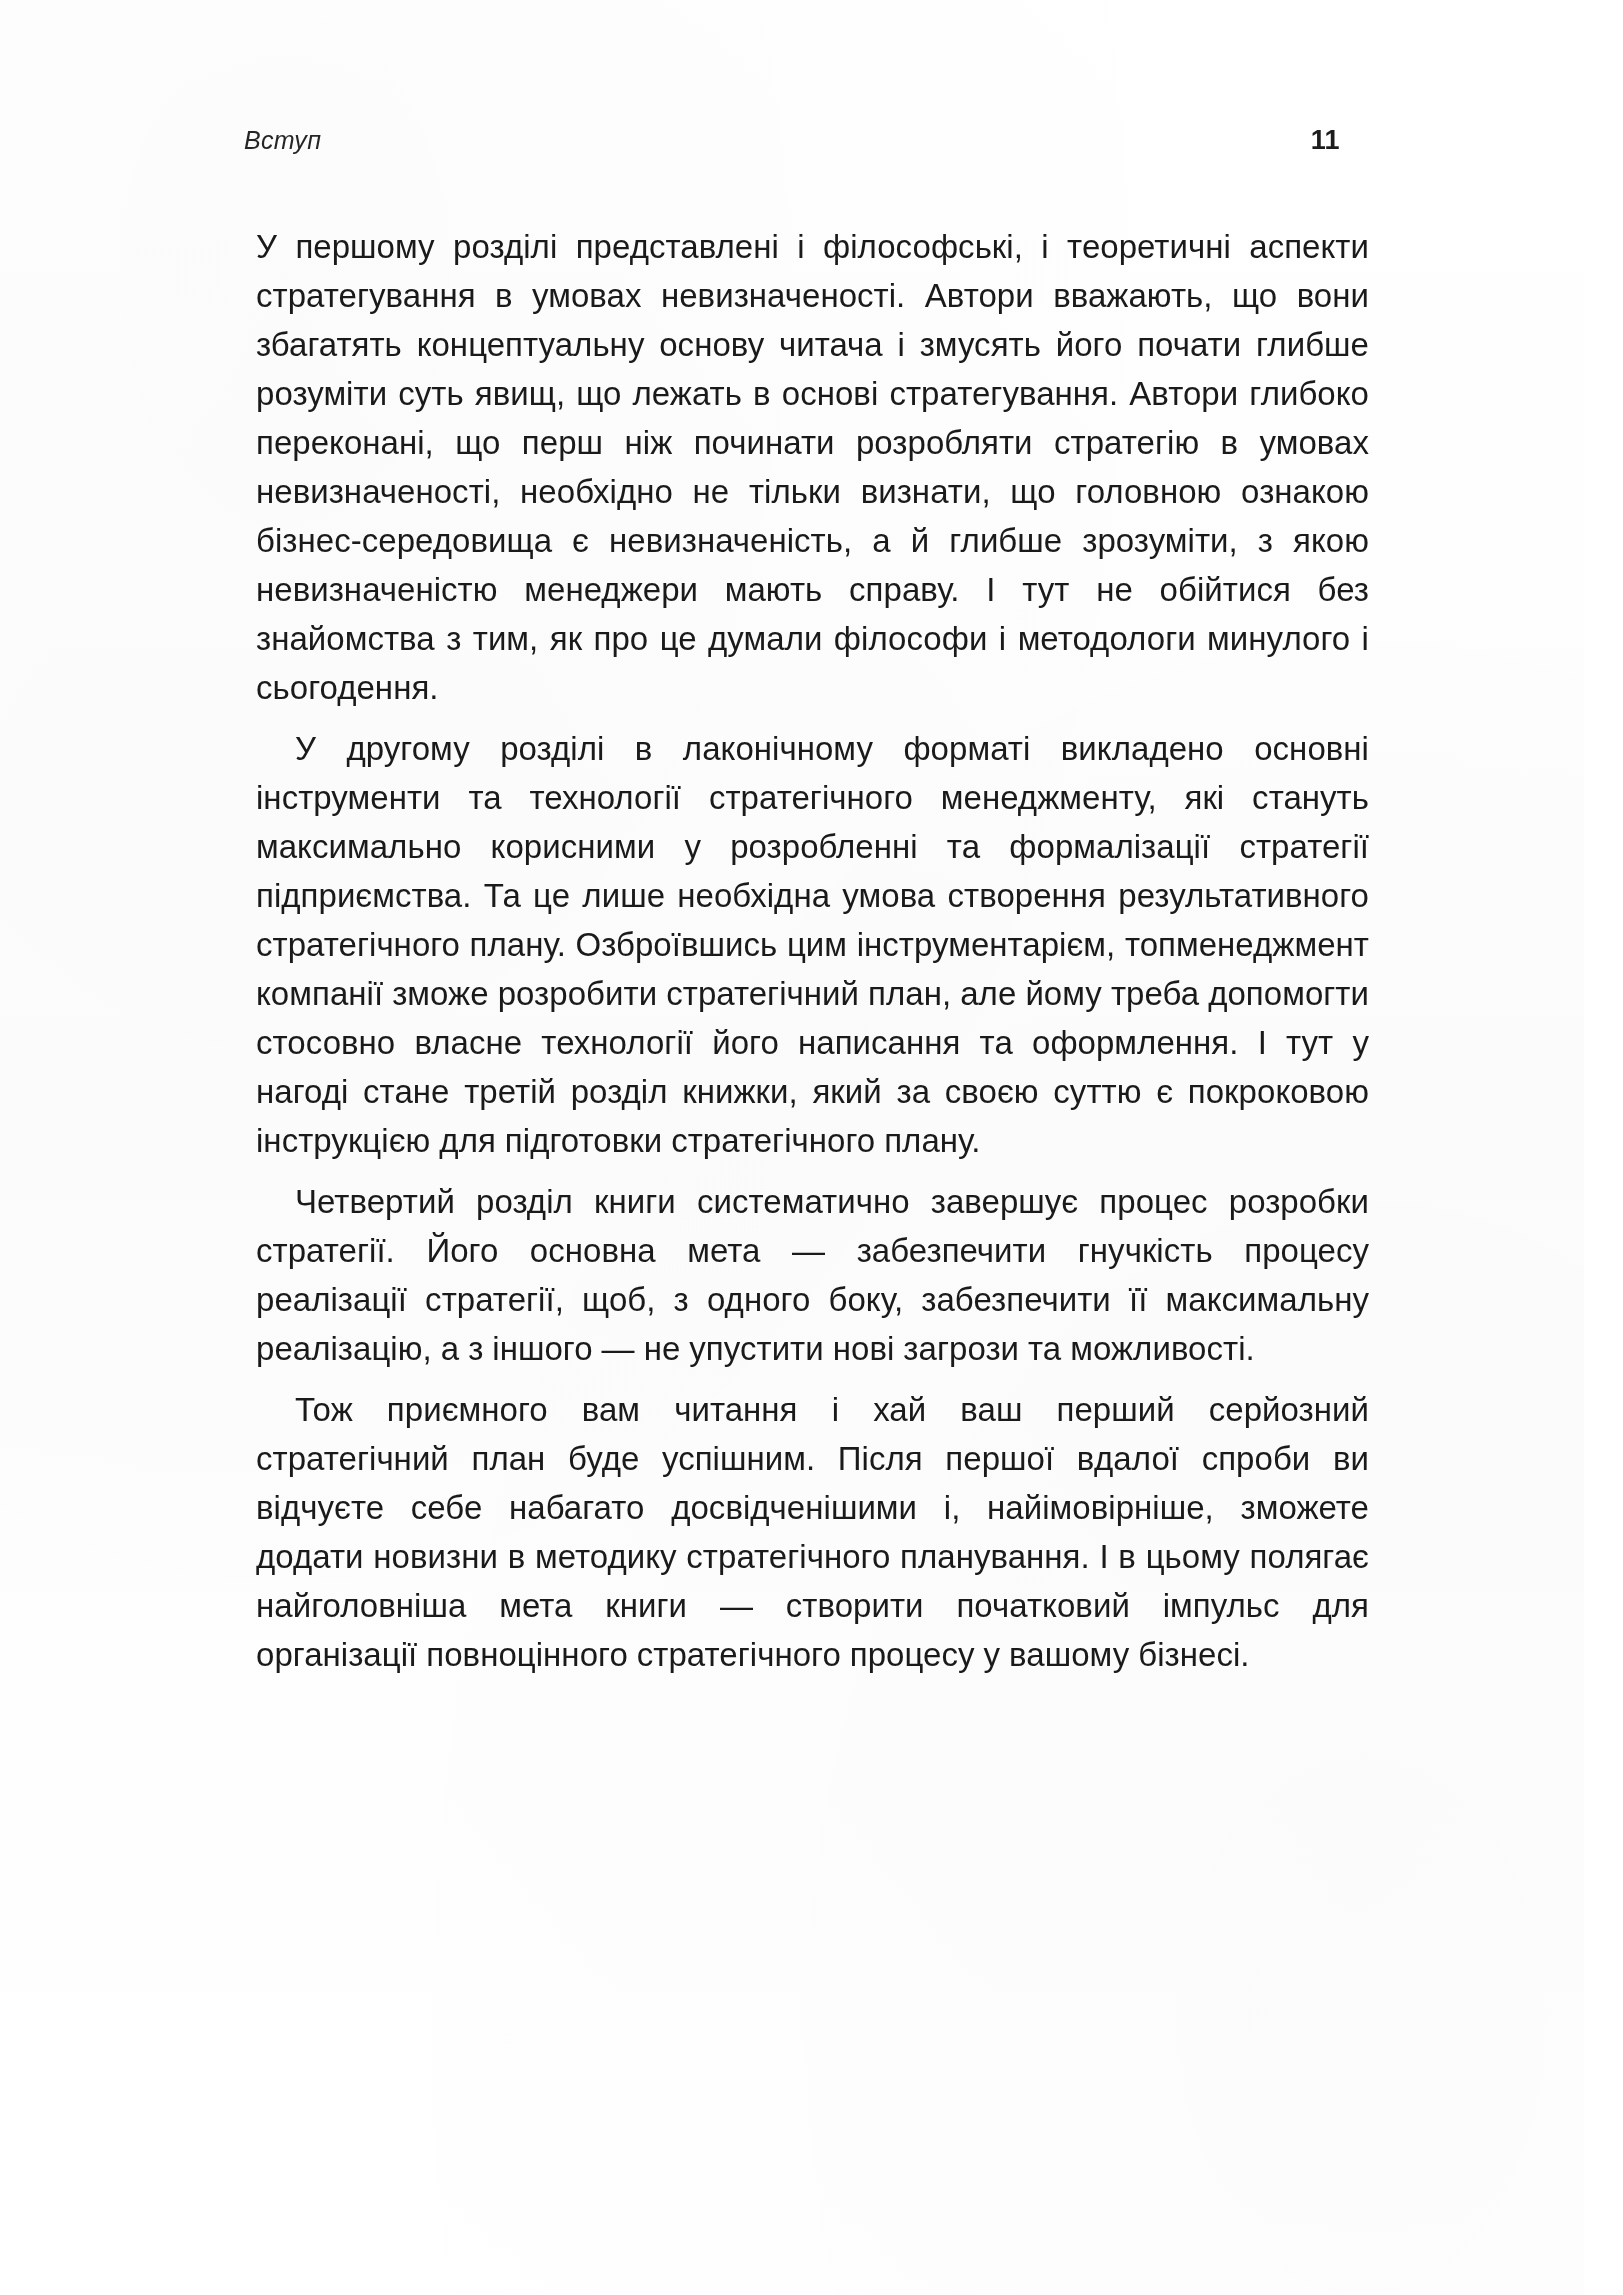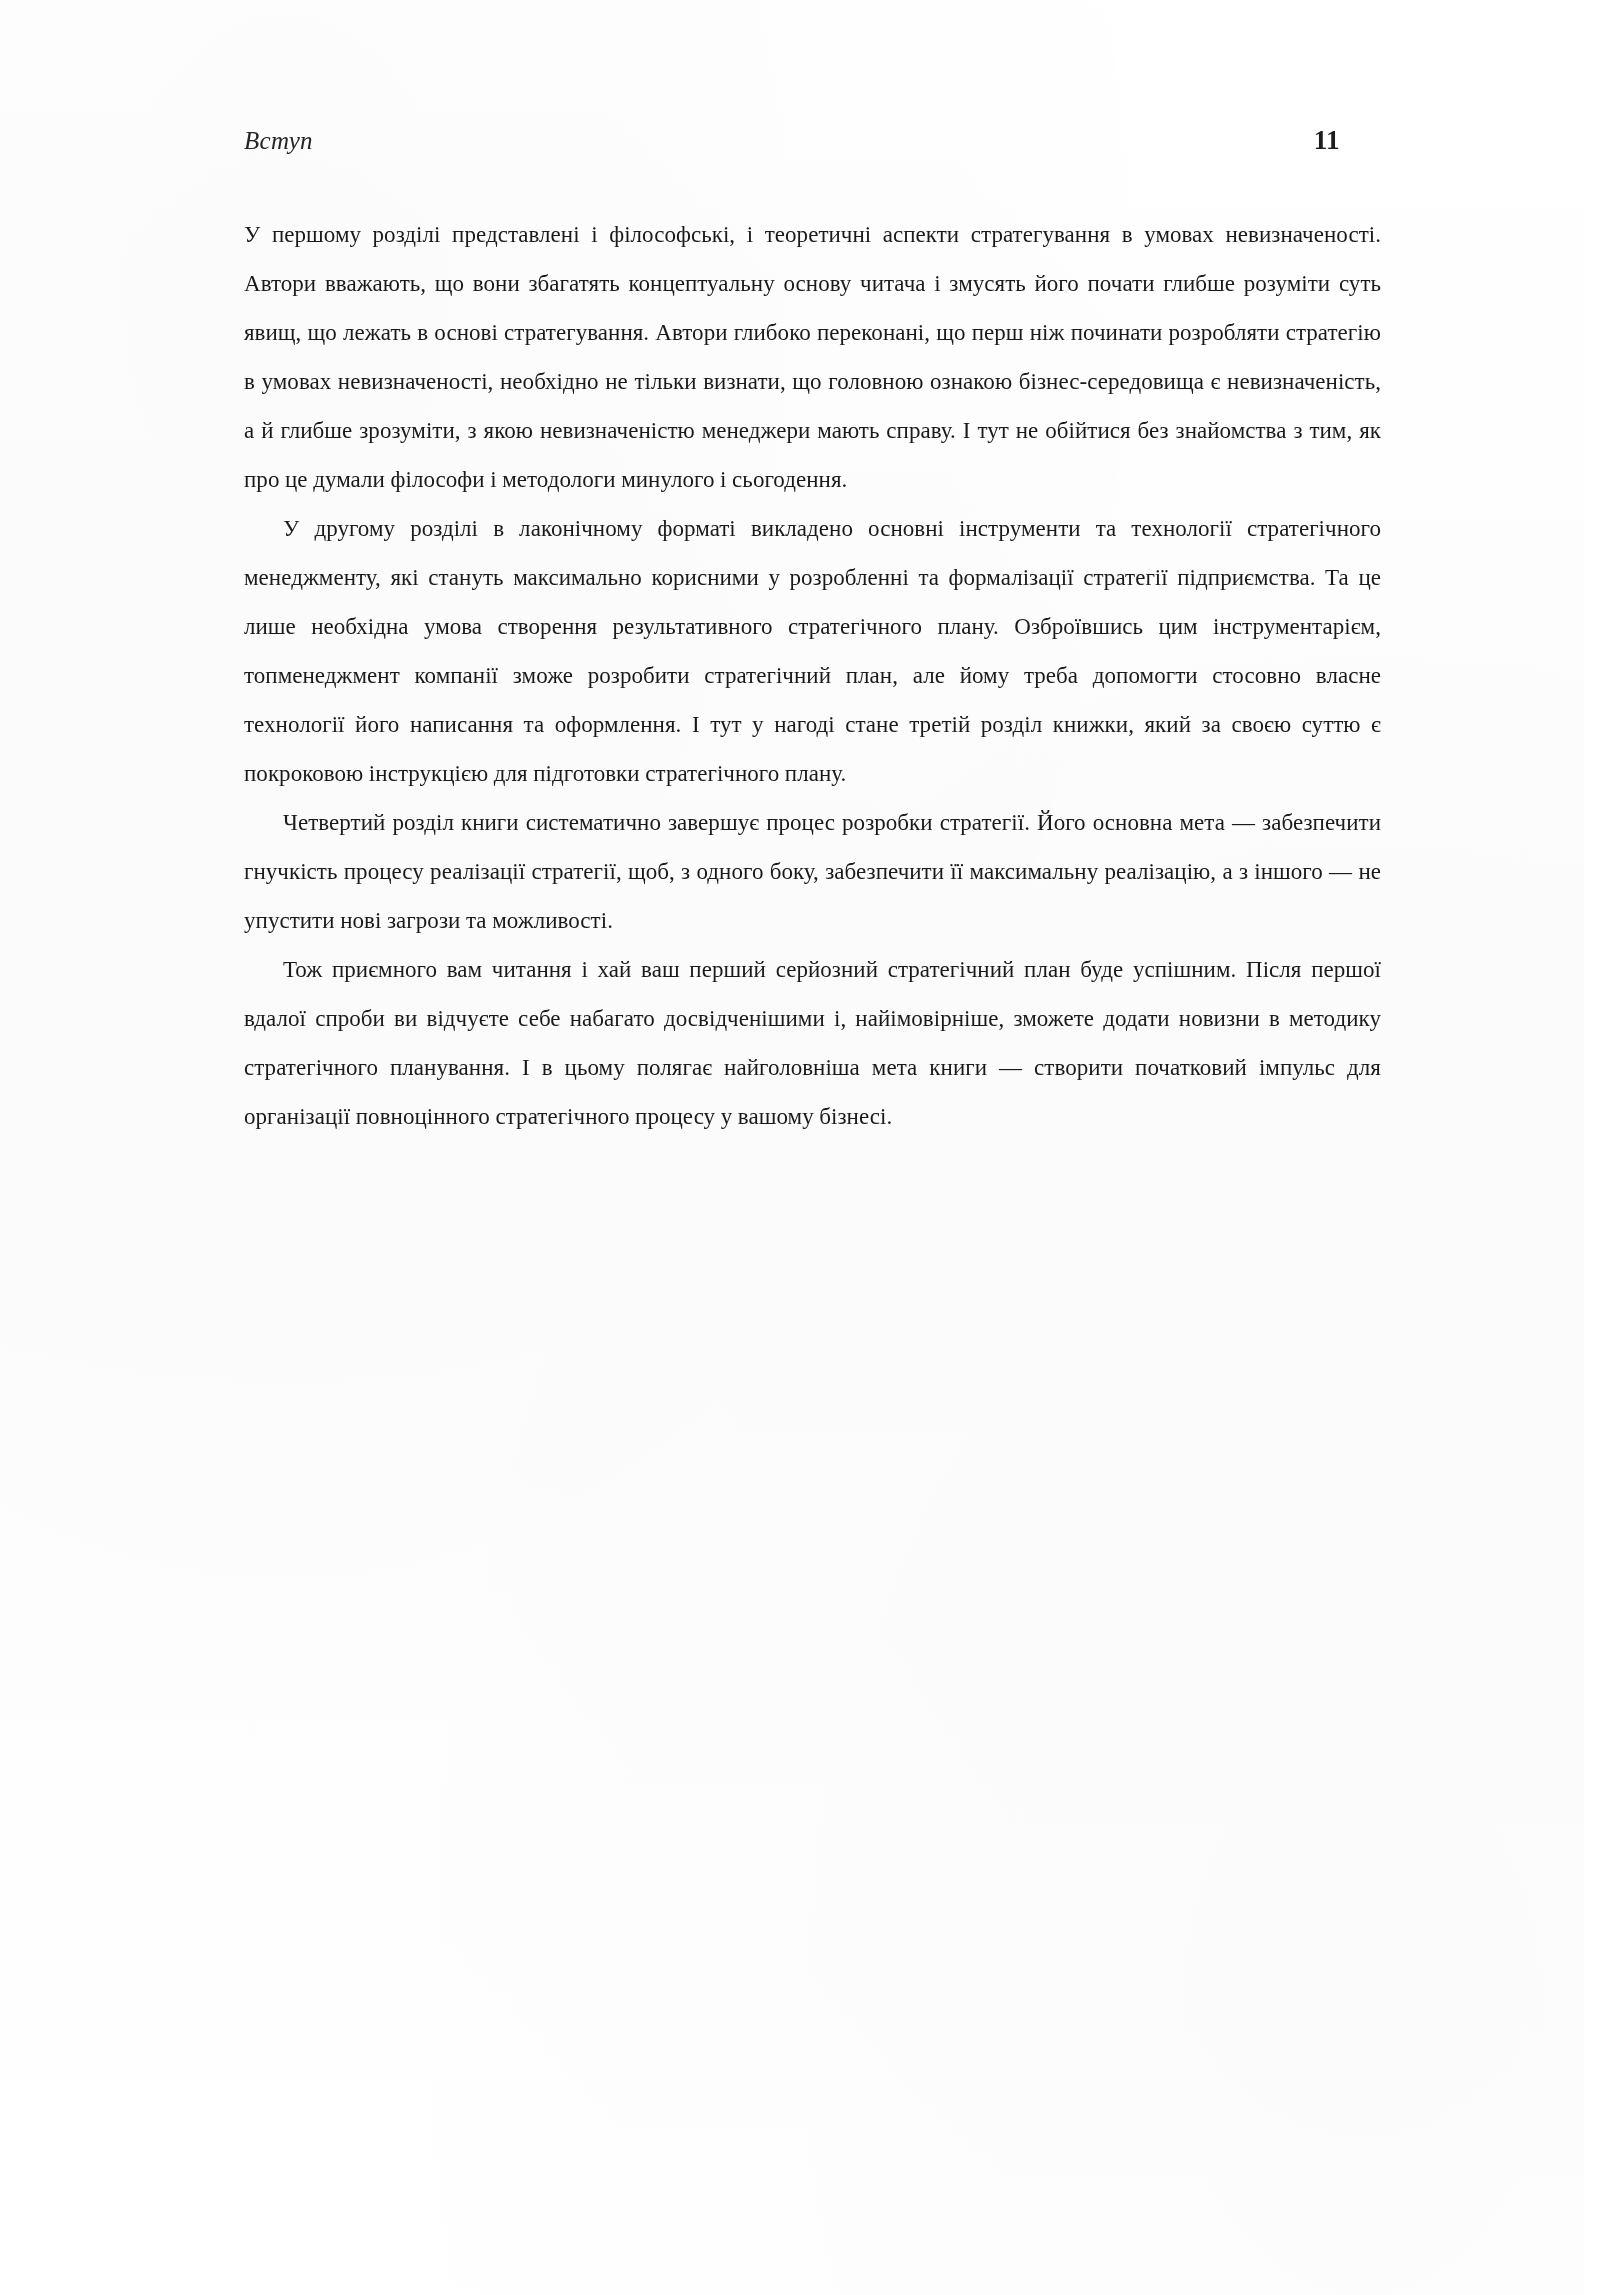"Вступ" .page { font-family: Liberation Serif, serif -> Liberation Sans, sans-serif }
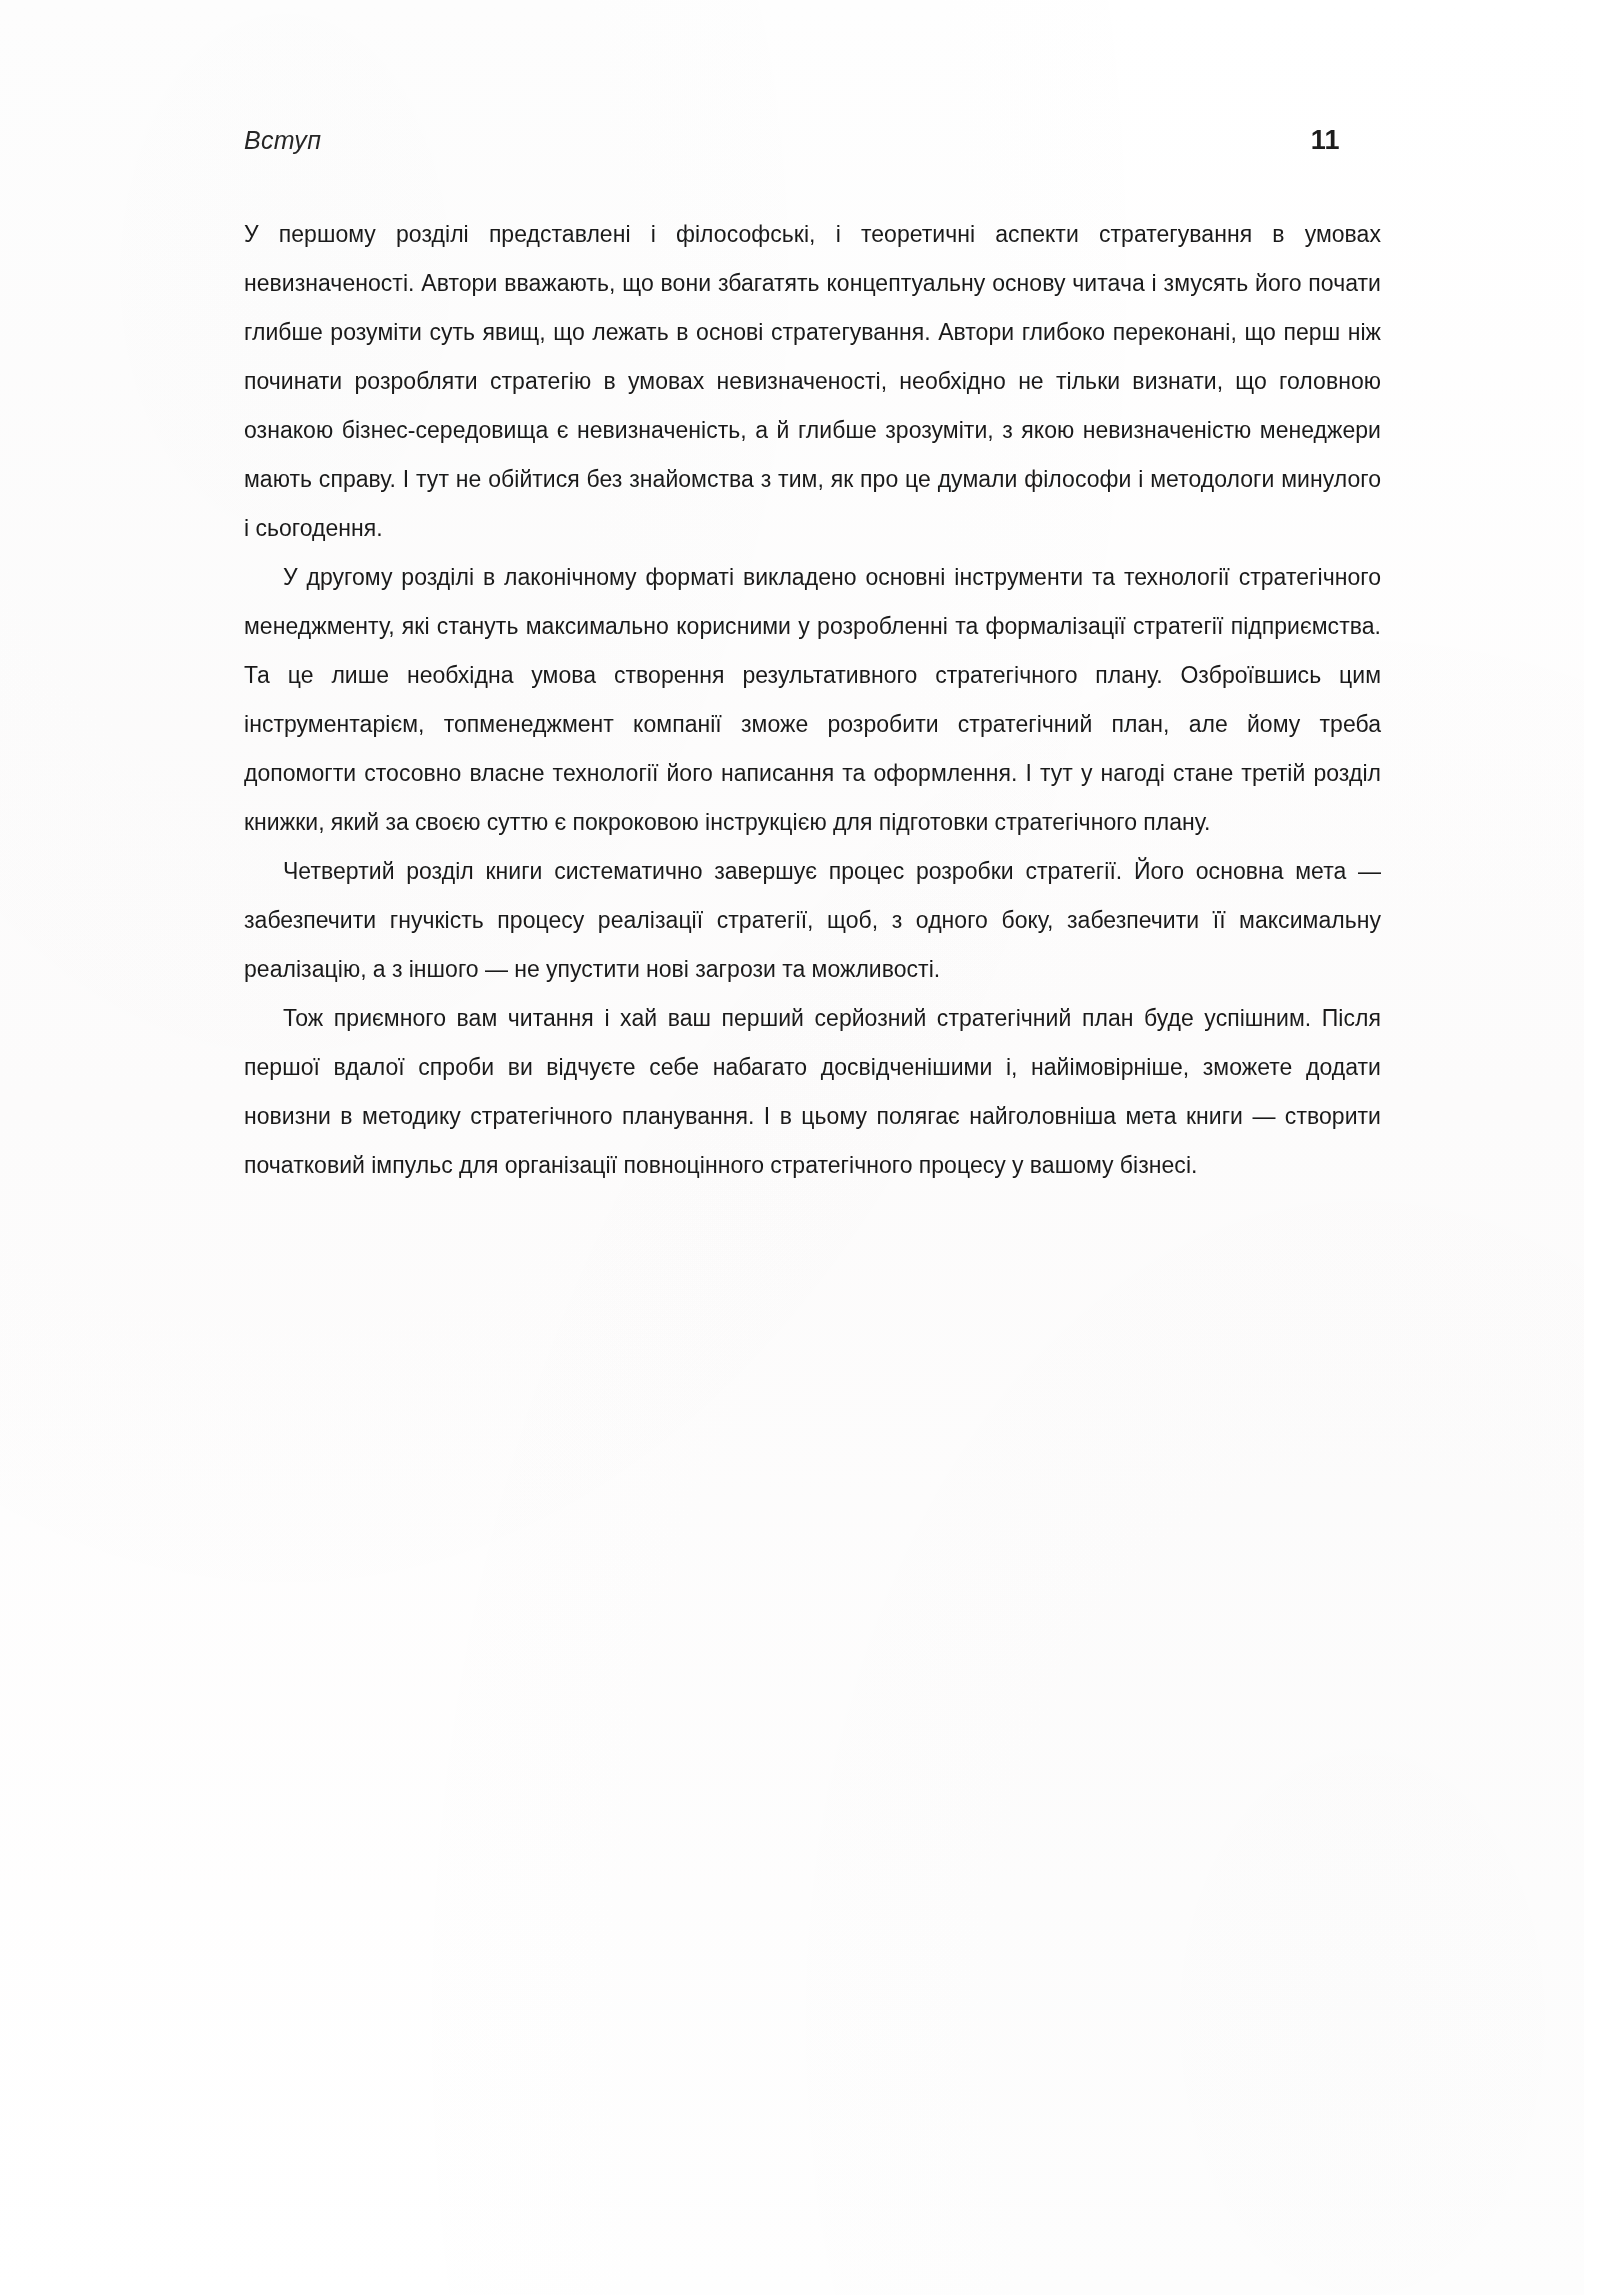"У першому розділі представлені і" .body-text p { font-size: 23px -> 33px; margin: 0 -> 12px }
